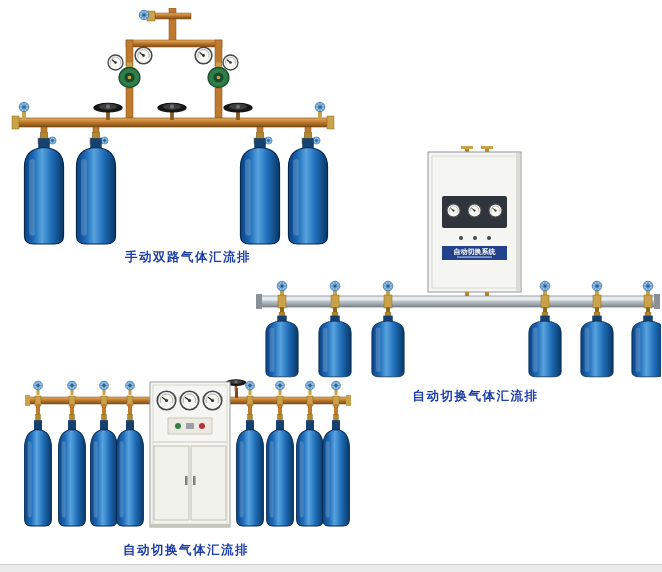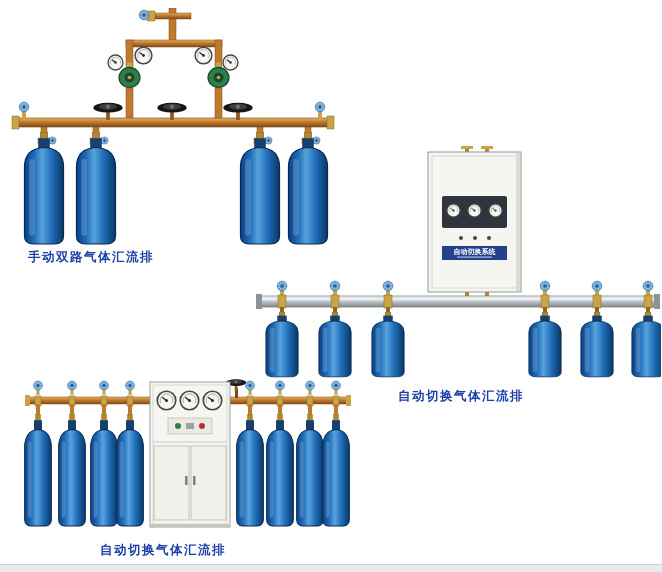"手动双路气体汇流排" .caption { text-align: none -> center }
